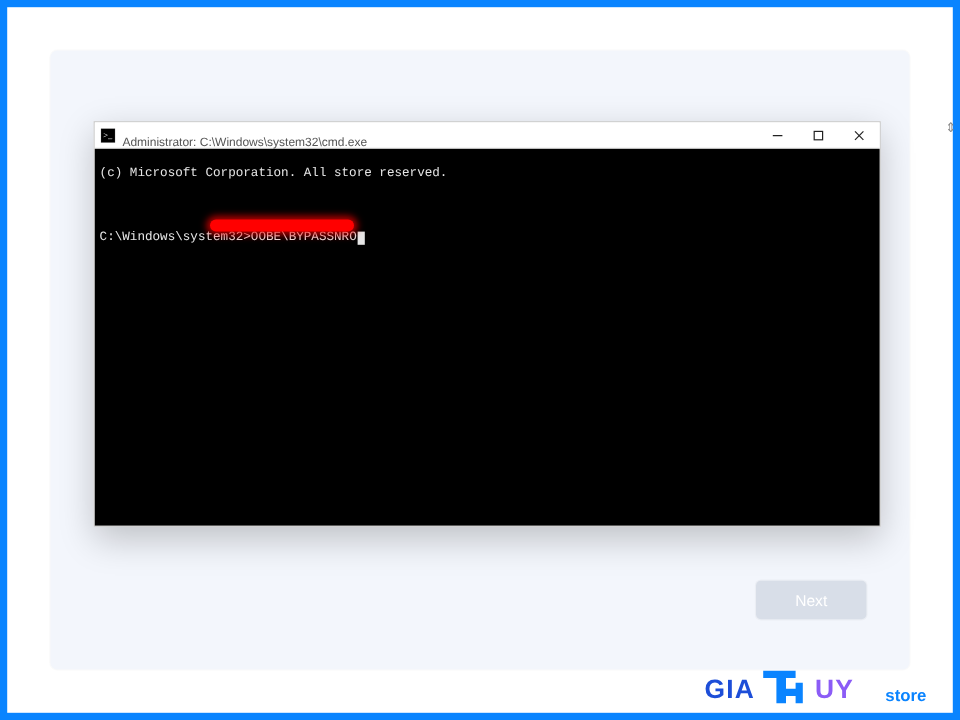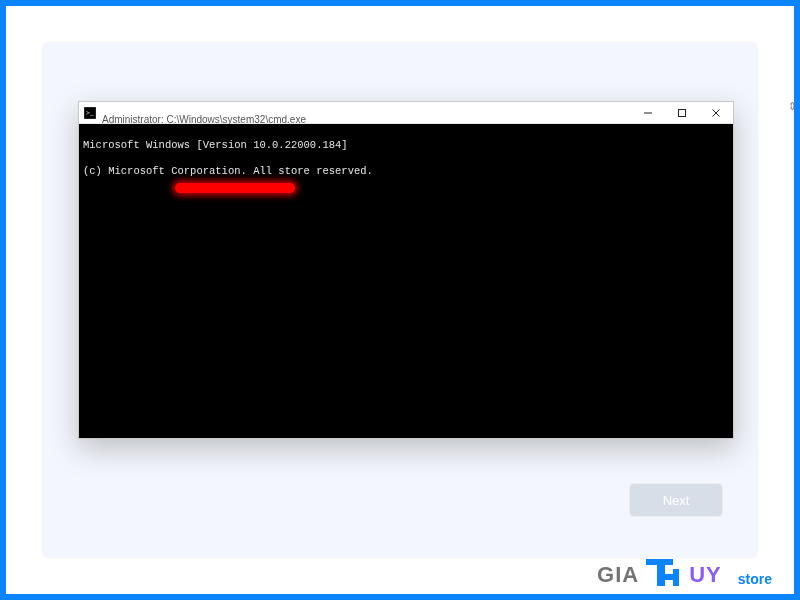"Microsoft Windows [Version" span.line { html: <span>Microsoft Windows [Version 10.0.22000.184]</span> -> none }
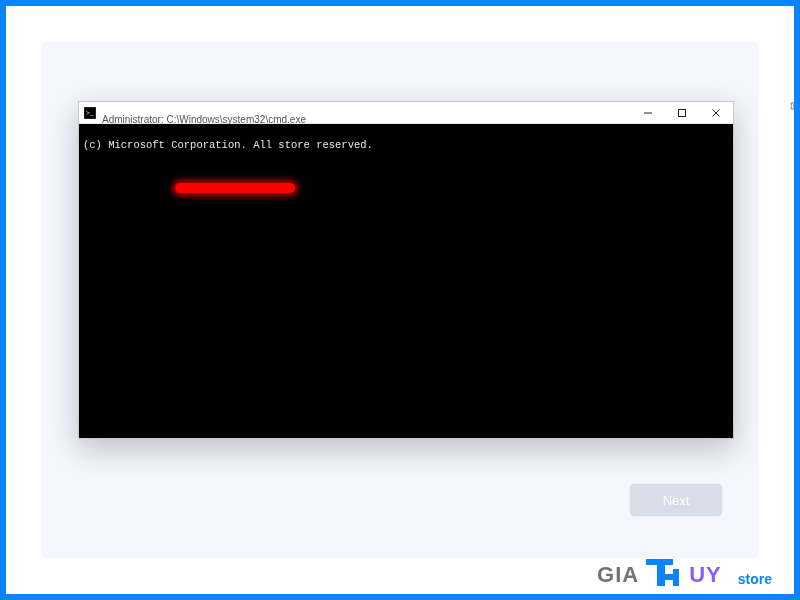"C:\Windows\system32>OOBE\BYPASSNRO" span.line { html: none -> <span><span>C:\Windows\system32&gt;</span><span>OOBE\BYPASSNRO</span><span></span></span> }
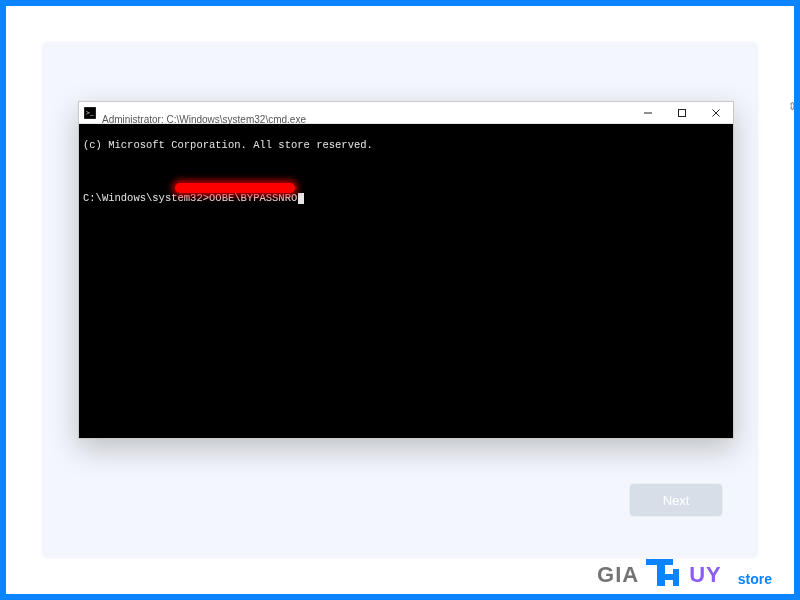"GIA" .wm-gia { color: #737373 -> #1d4ed8 }
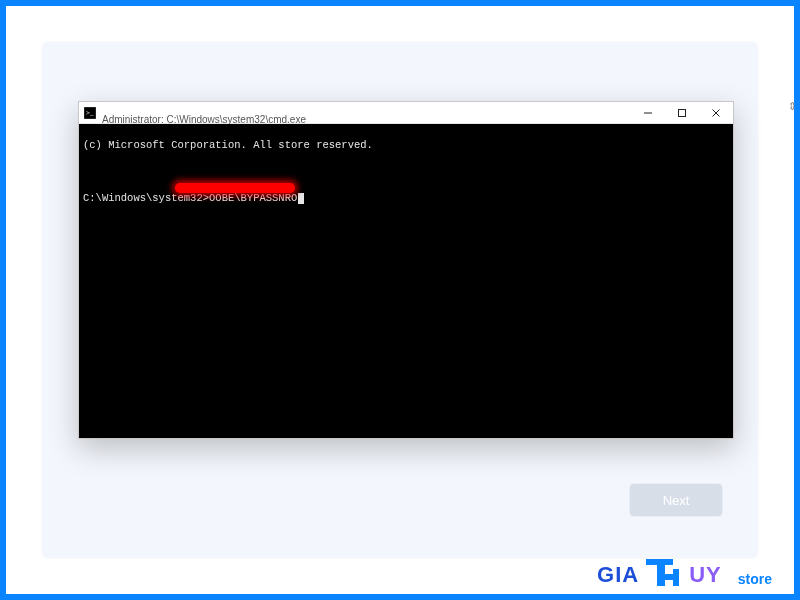"store" .wm-store { margin-left: 10px -> 20px }
